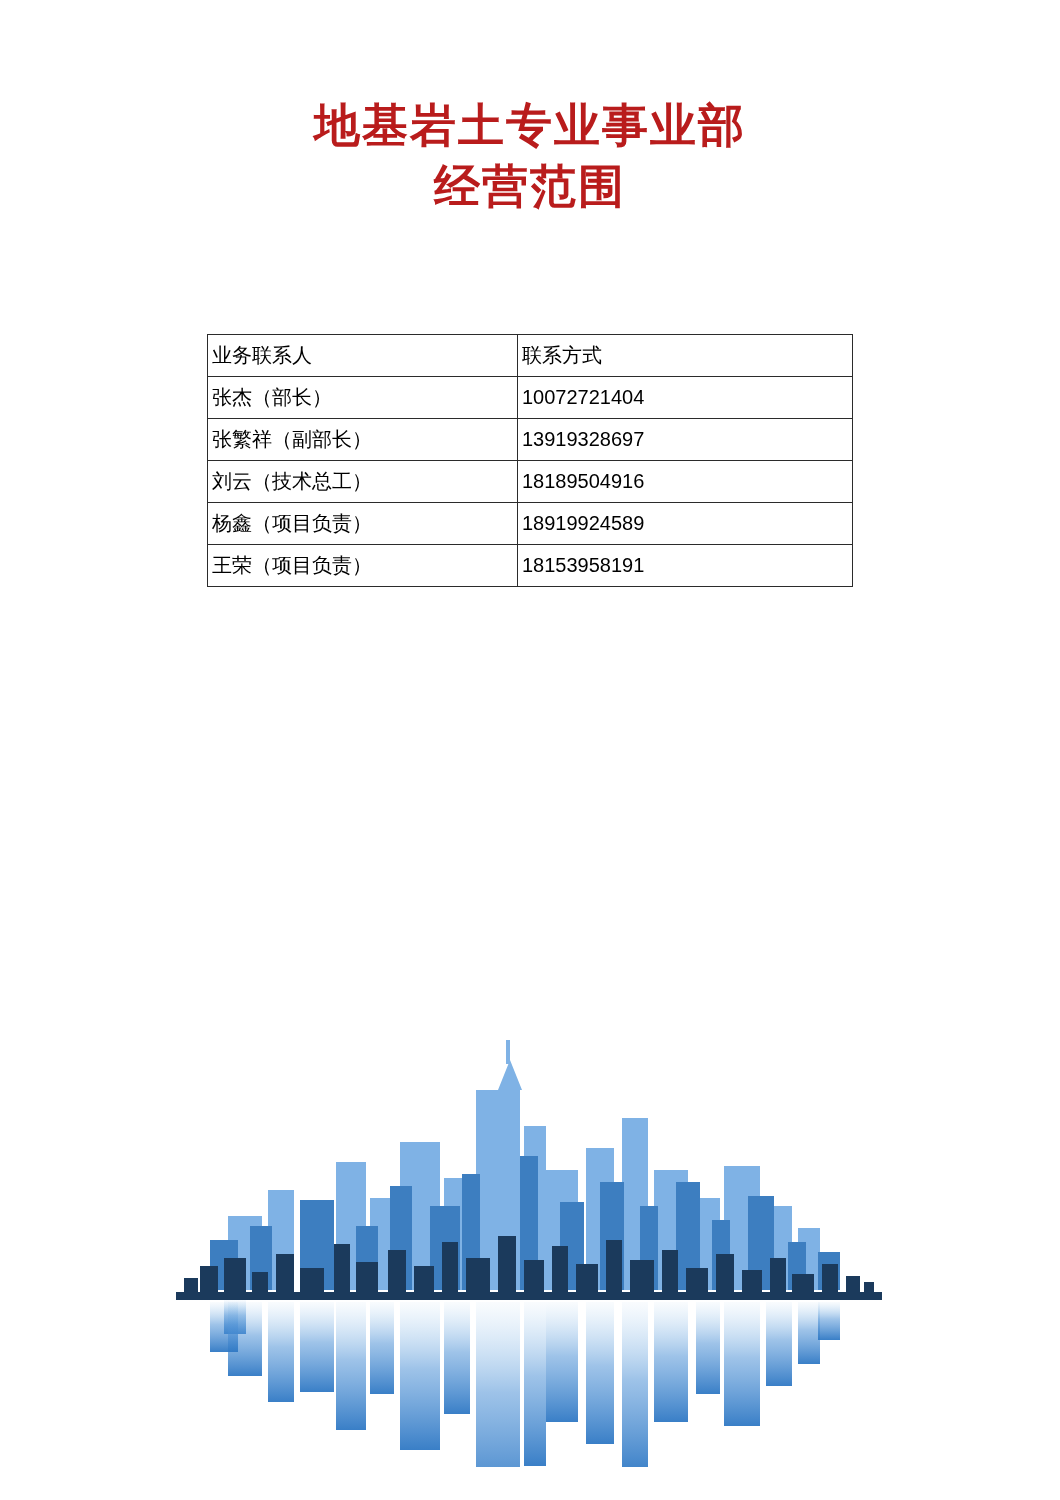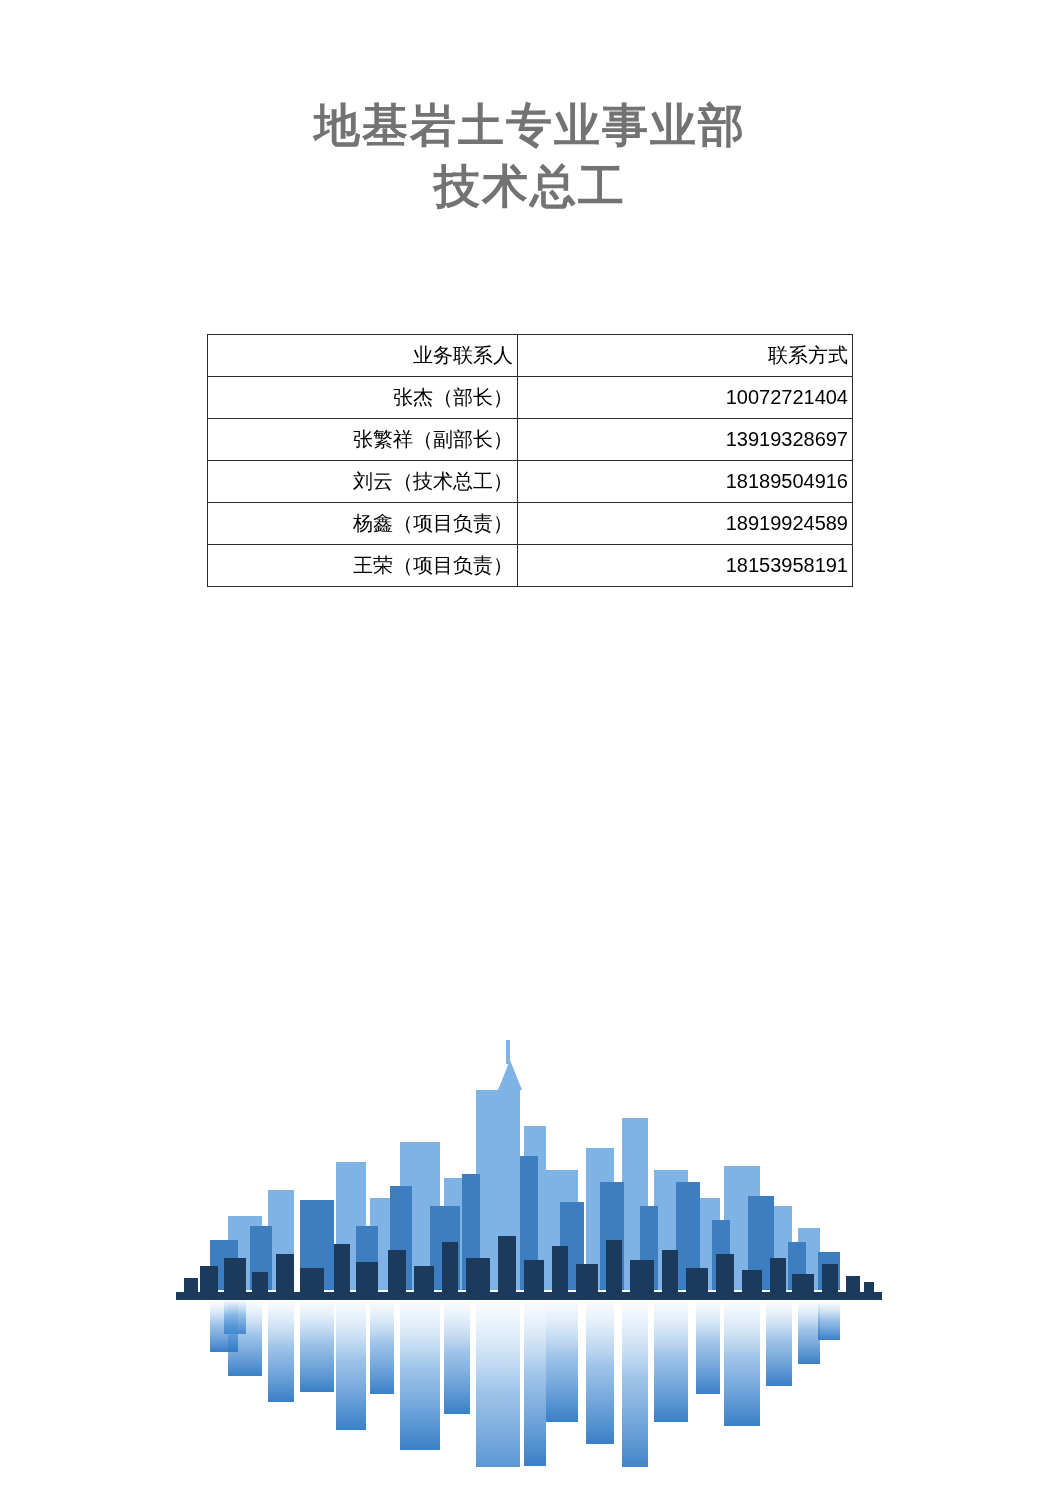"地基岩土专业事业部" .title-line { color: #737373 -> #b91c1c }
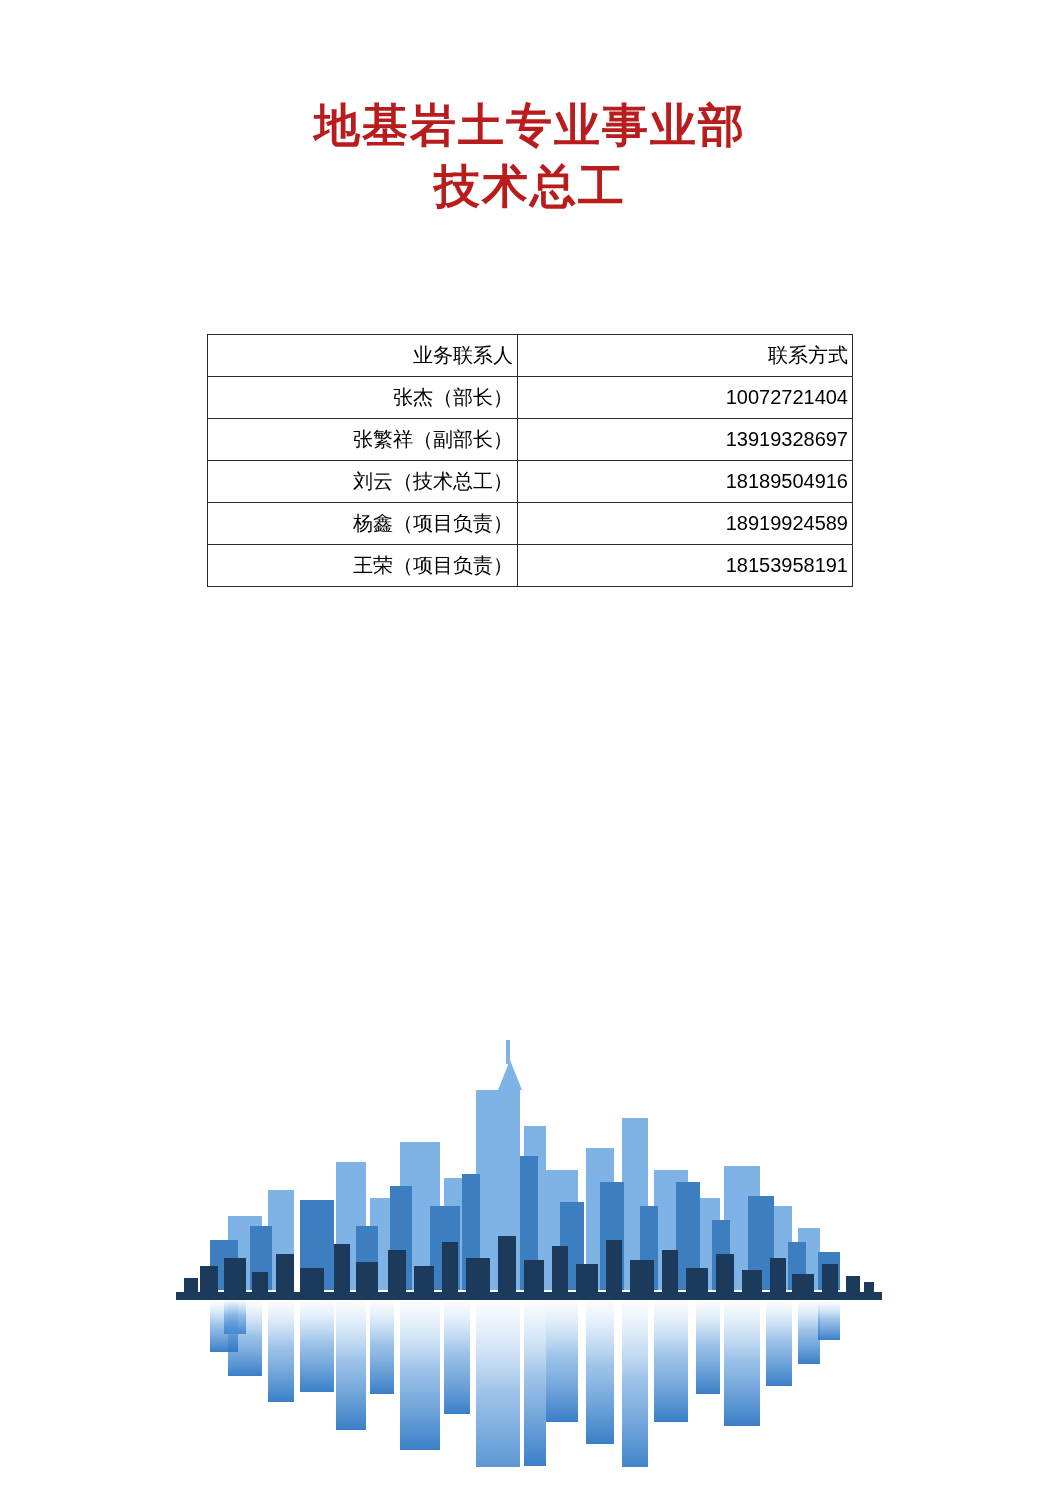"技术总工" div.title-line { text: 技术总工 -> 经营范围 }
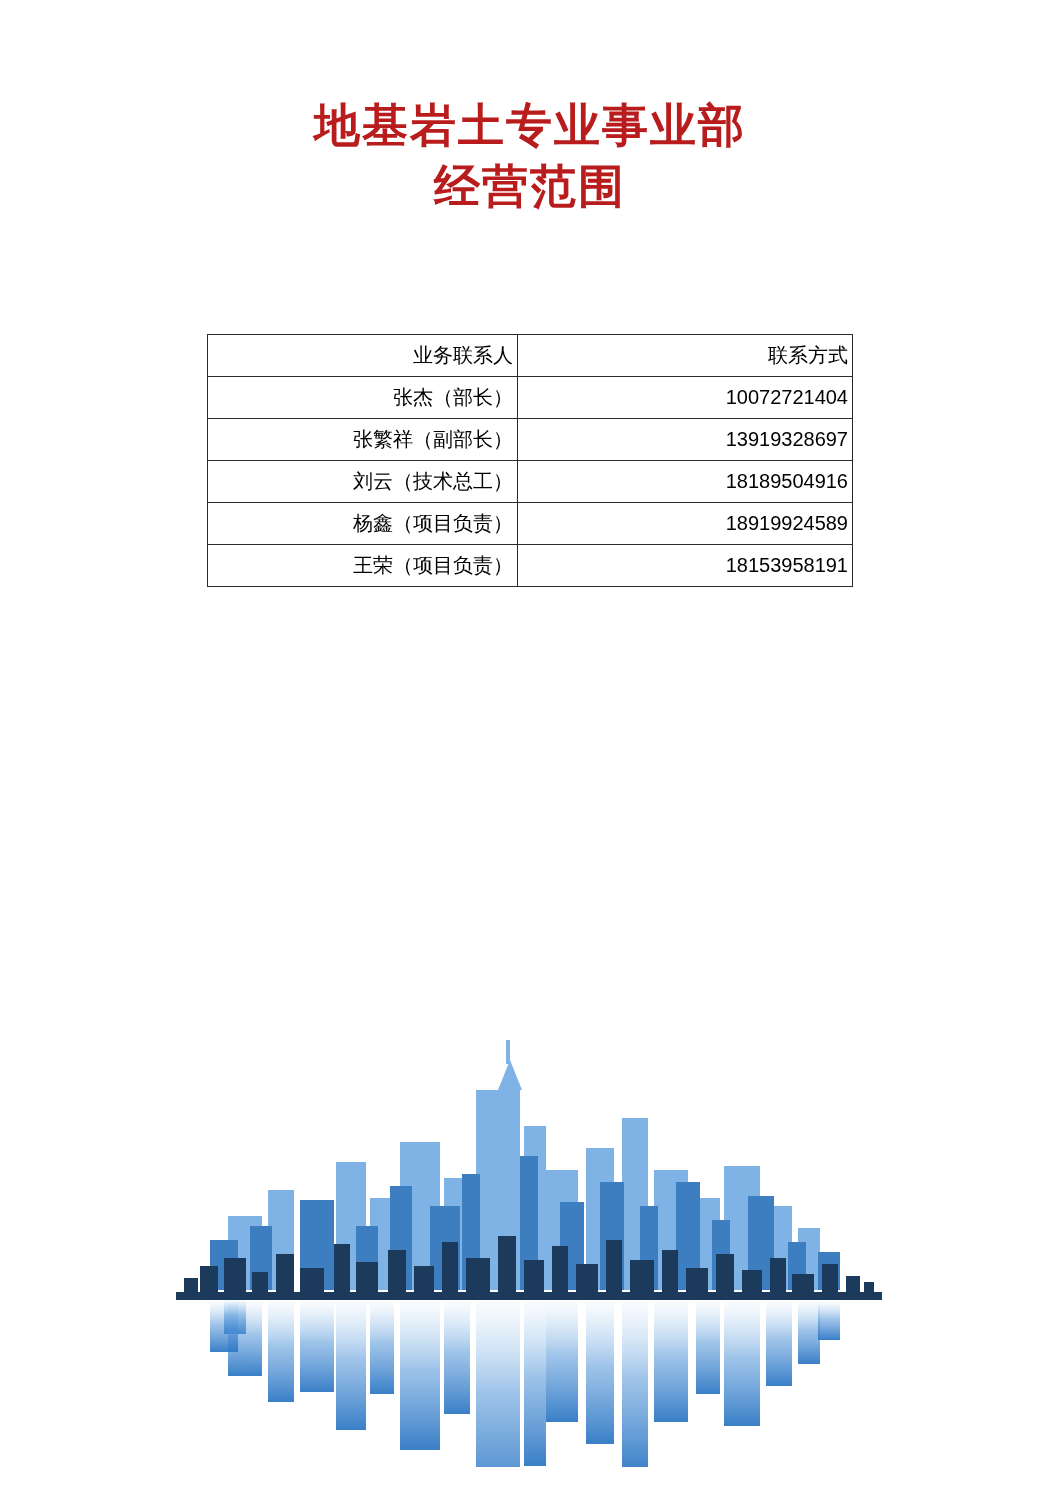"业务联系人" table.contact-table td, table.contact-table th { text-align: right -> left }
